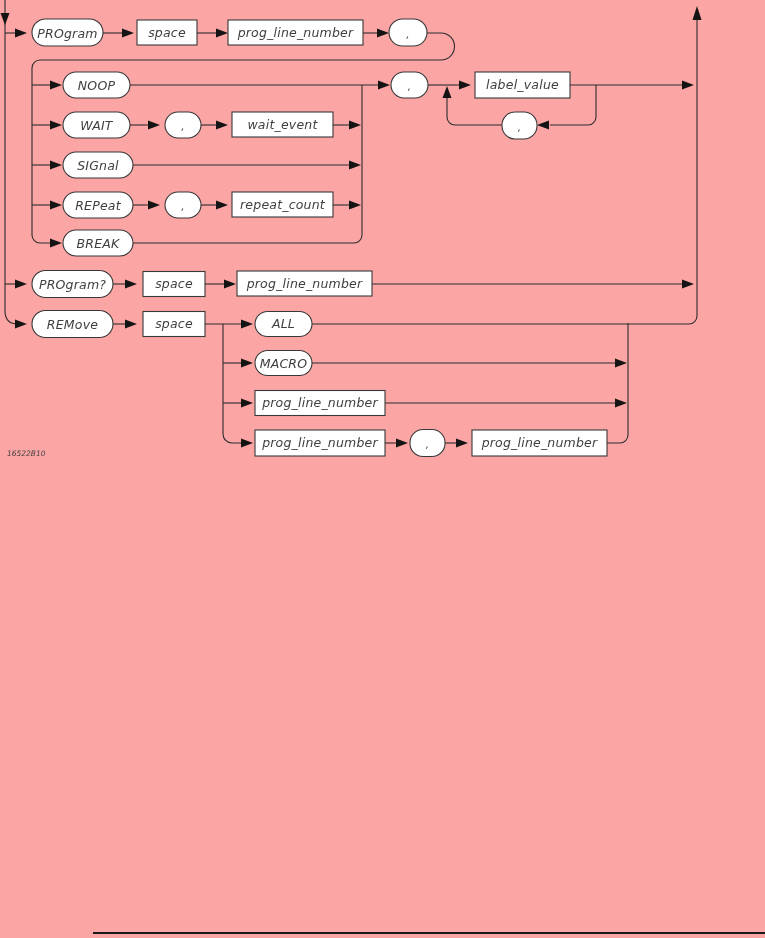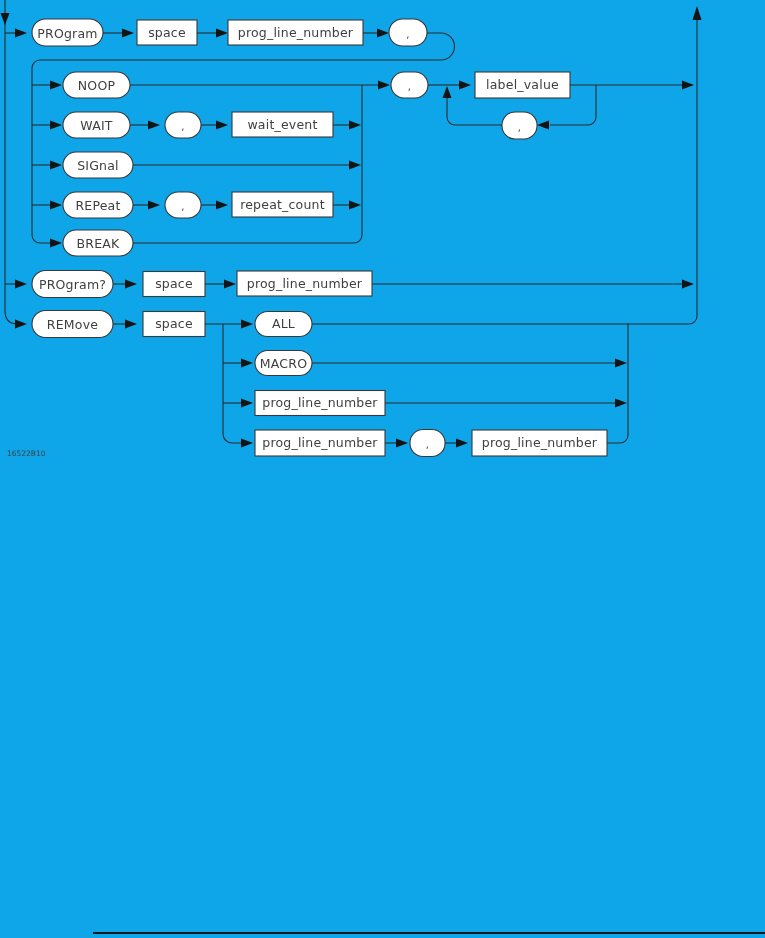"PROgram" .page { background: #0ea5e9 -> #fca5a5; font-style: none -> italic }
